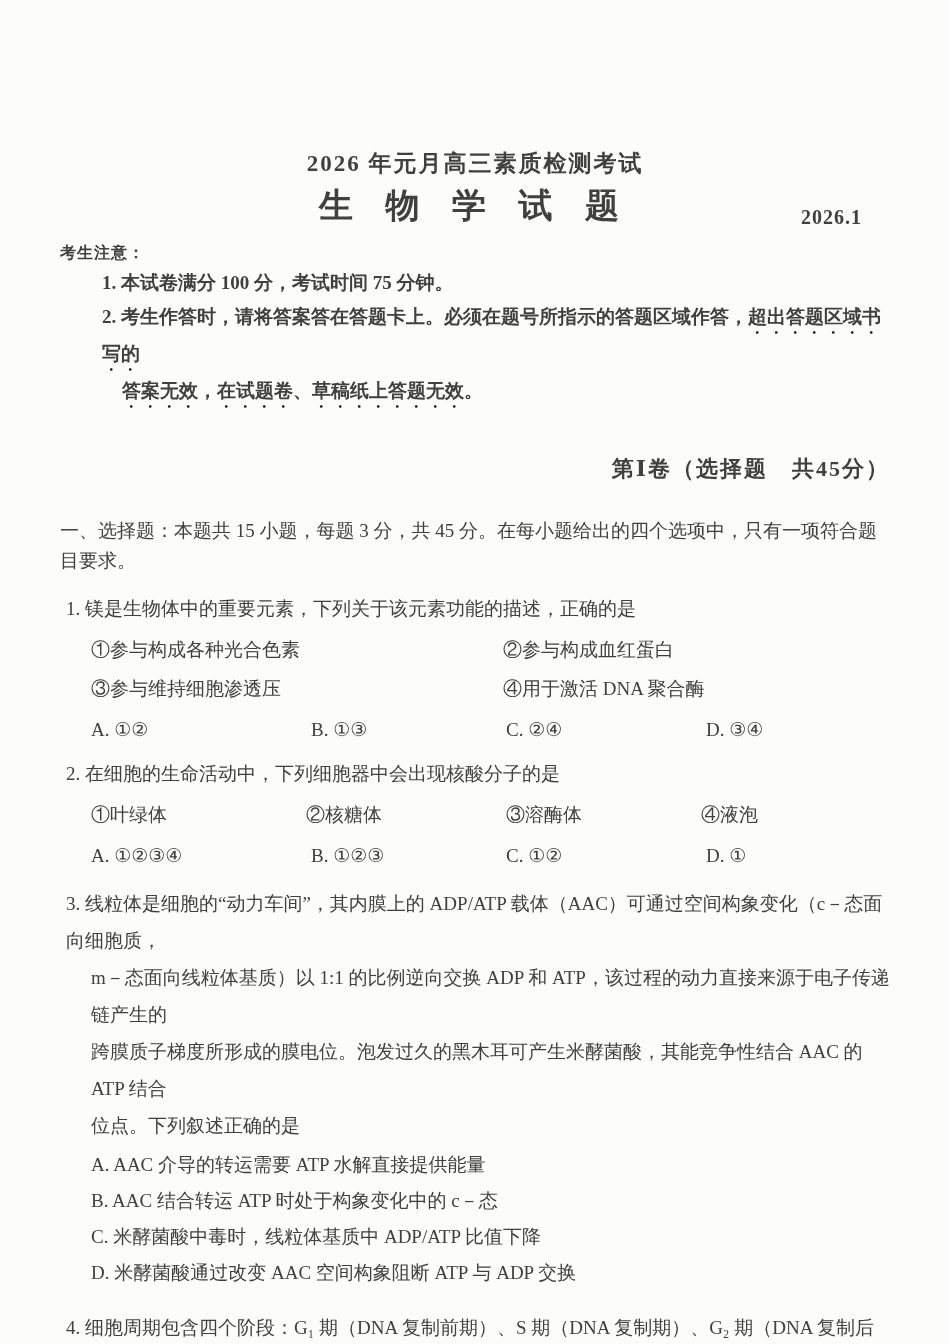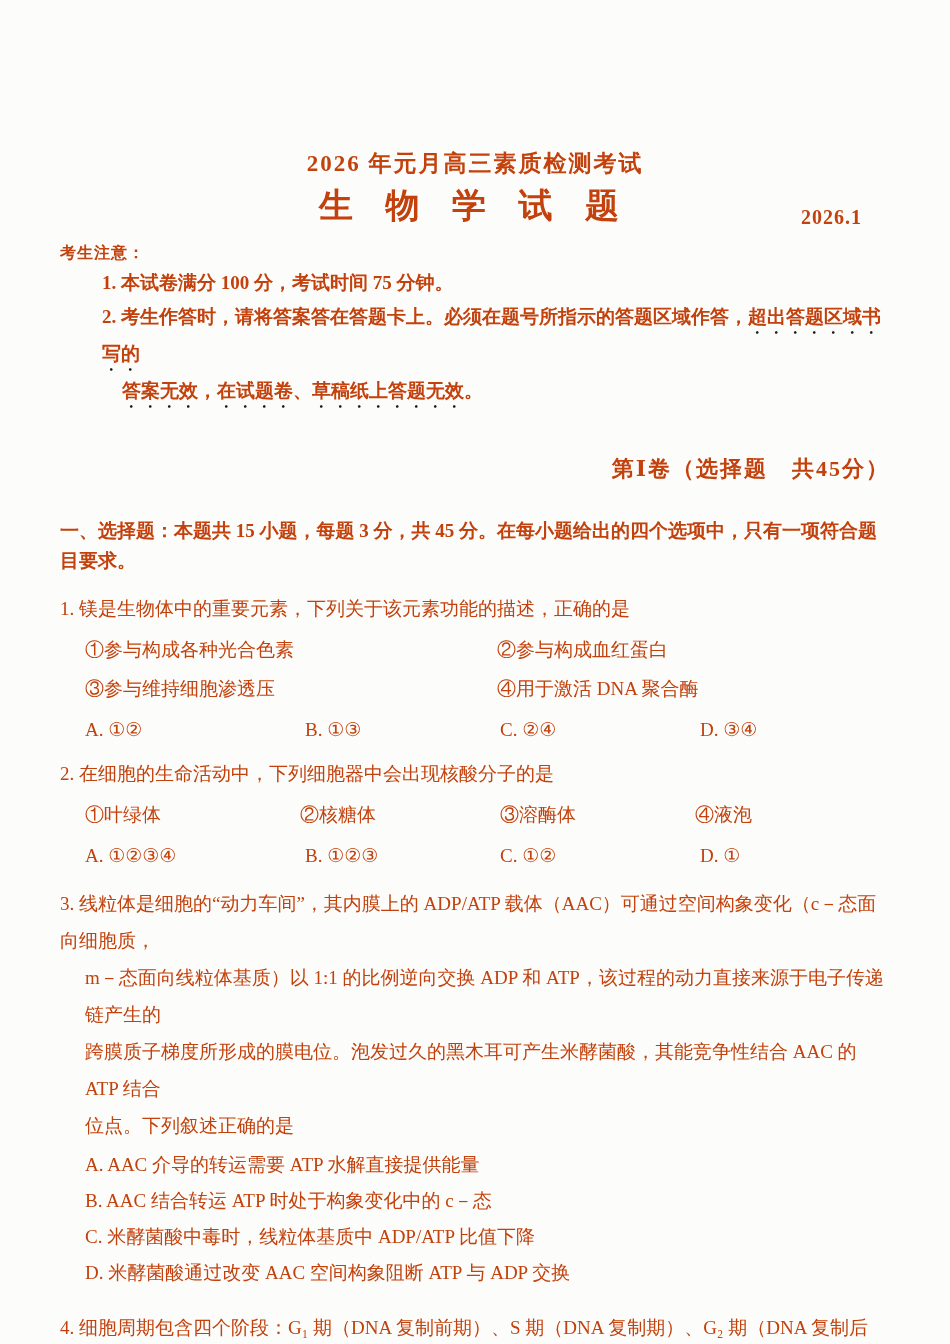"2026 年元月高三素质检测考试" .page { color: #c2410c -> #404040 }
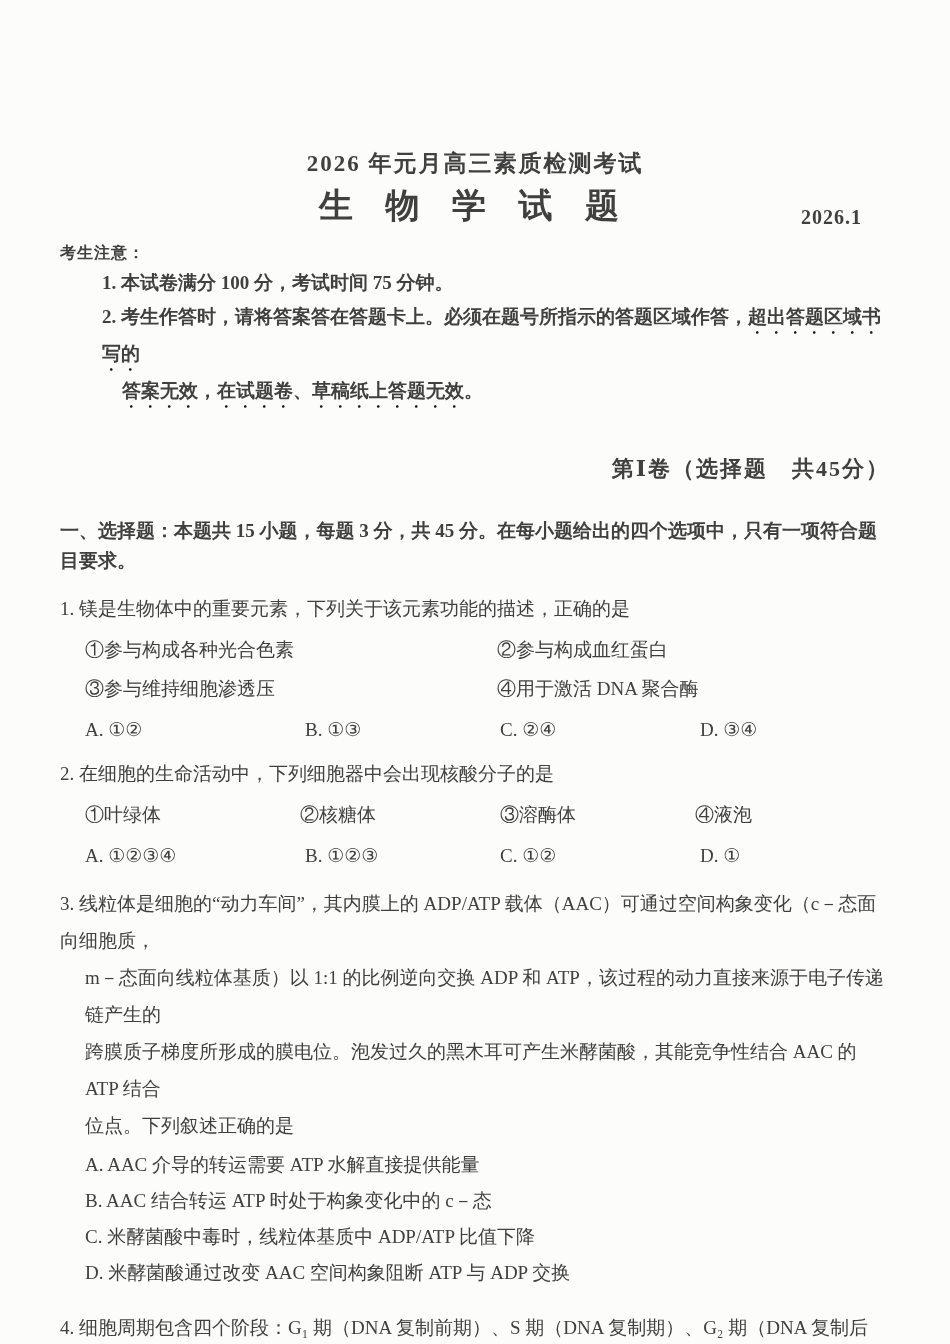"一、选择题：本题共 15 小题，每题 3 分，共" .instruction { font-weight: 700 -> 400 }
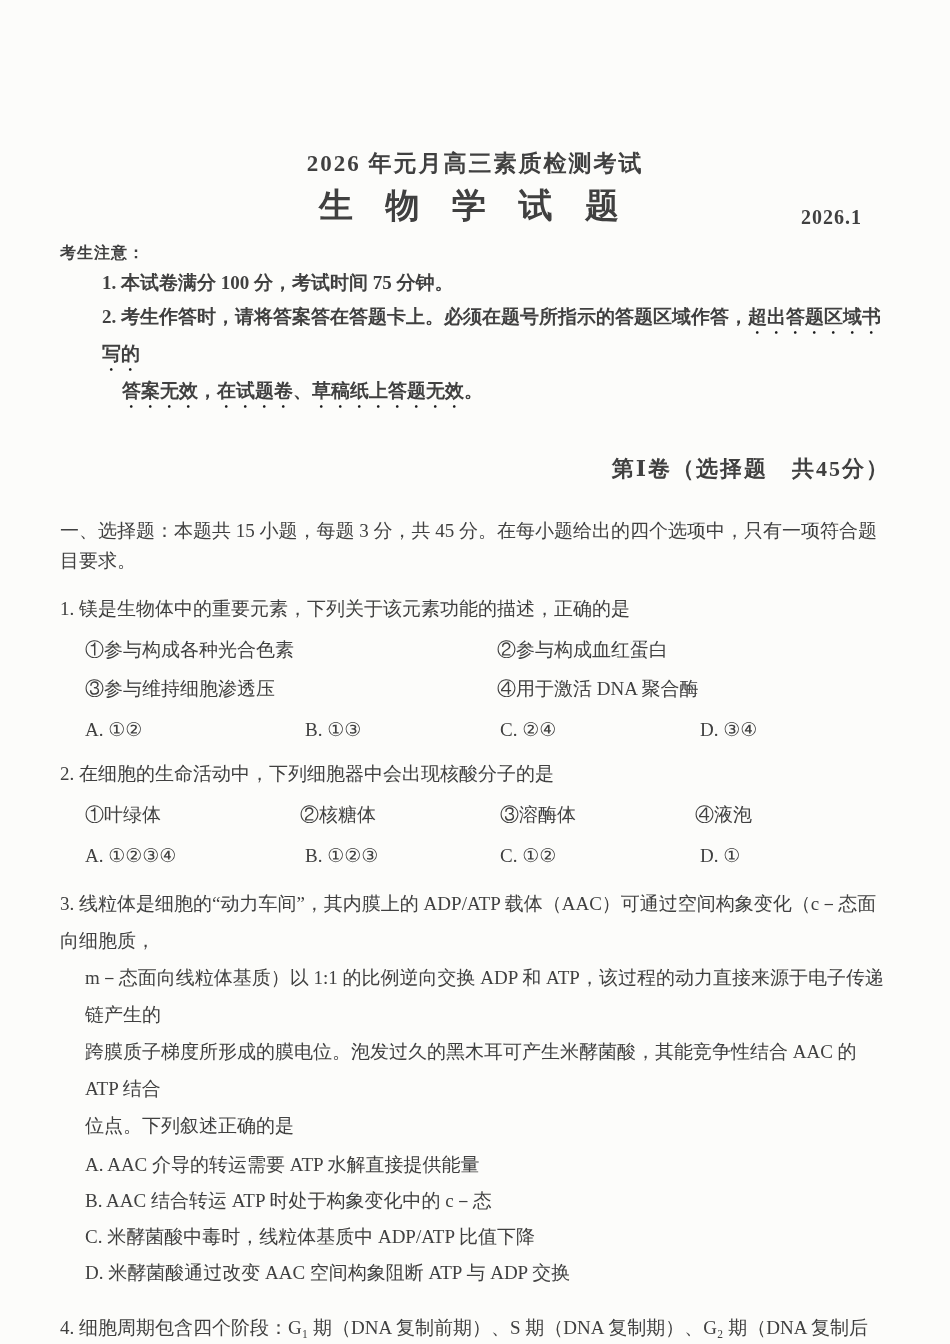"1. 镁是生物体中的重要元素，下列关于该元素功能的描述，正确的是" .question { margin-left: none -> 6px }
